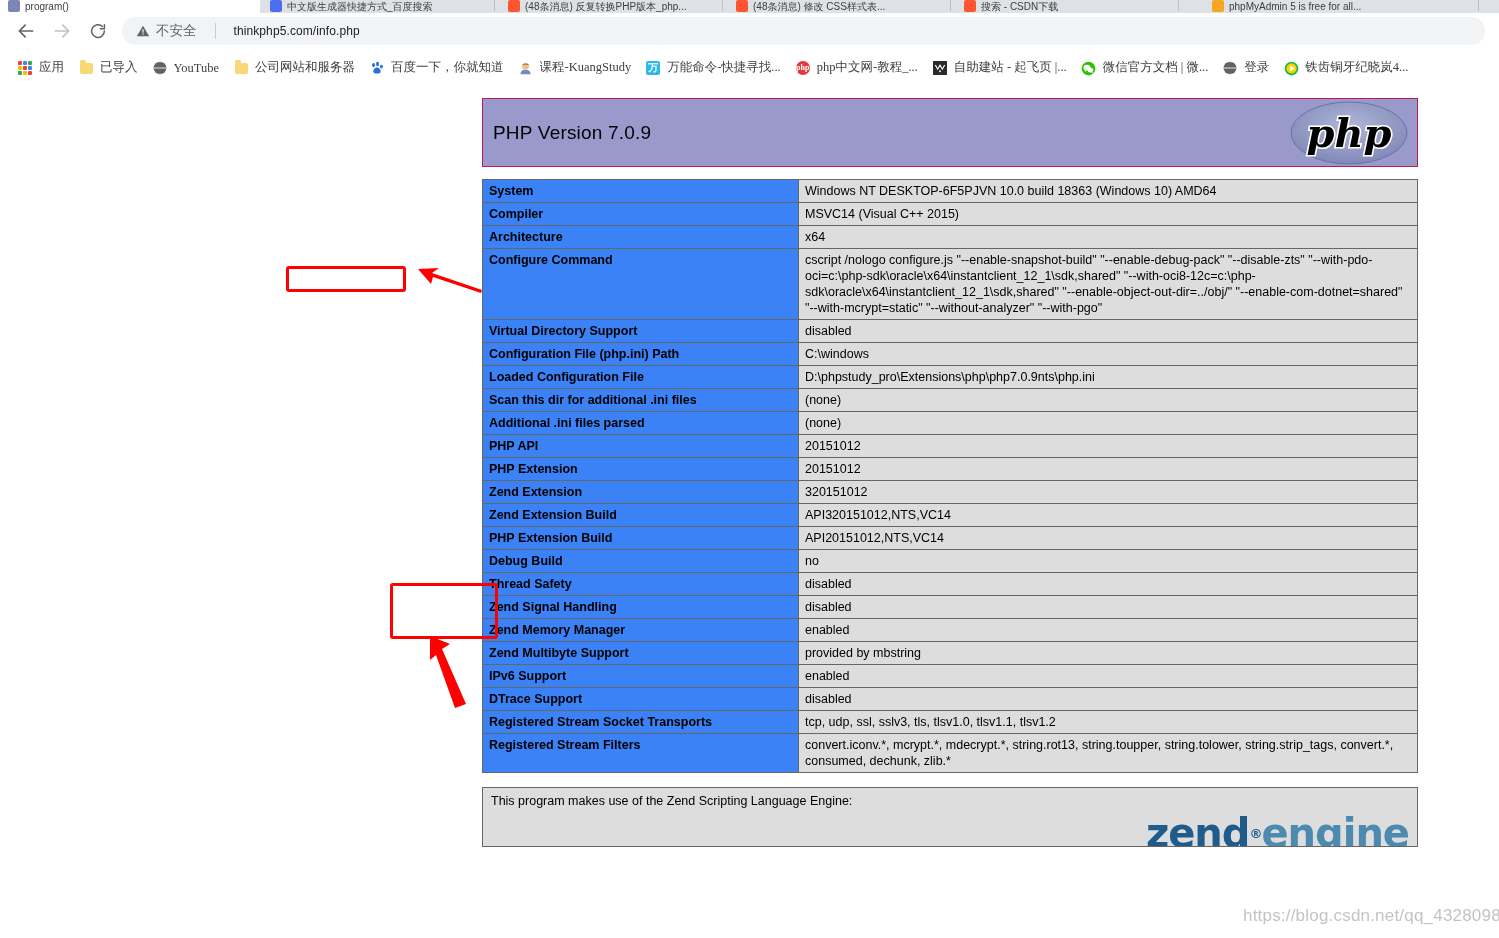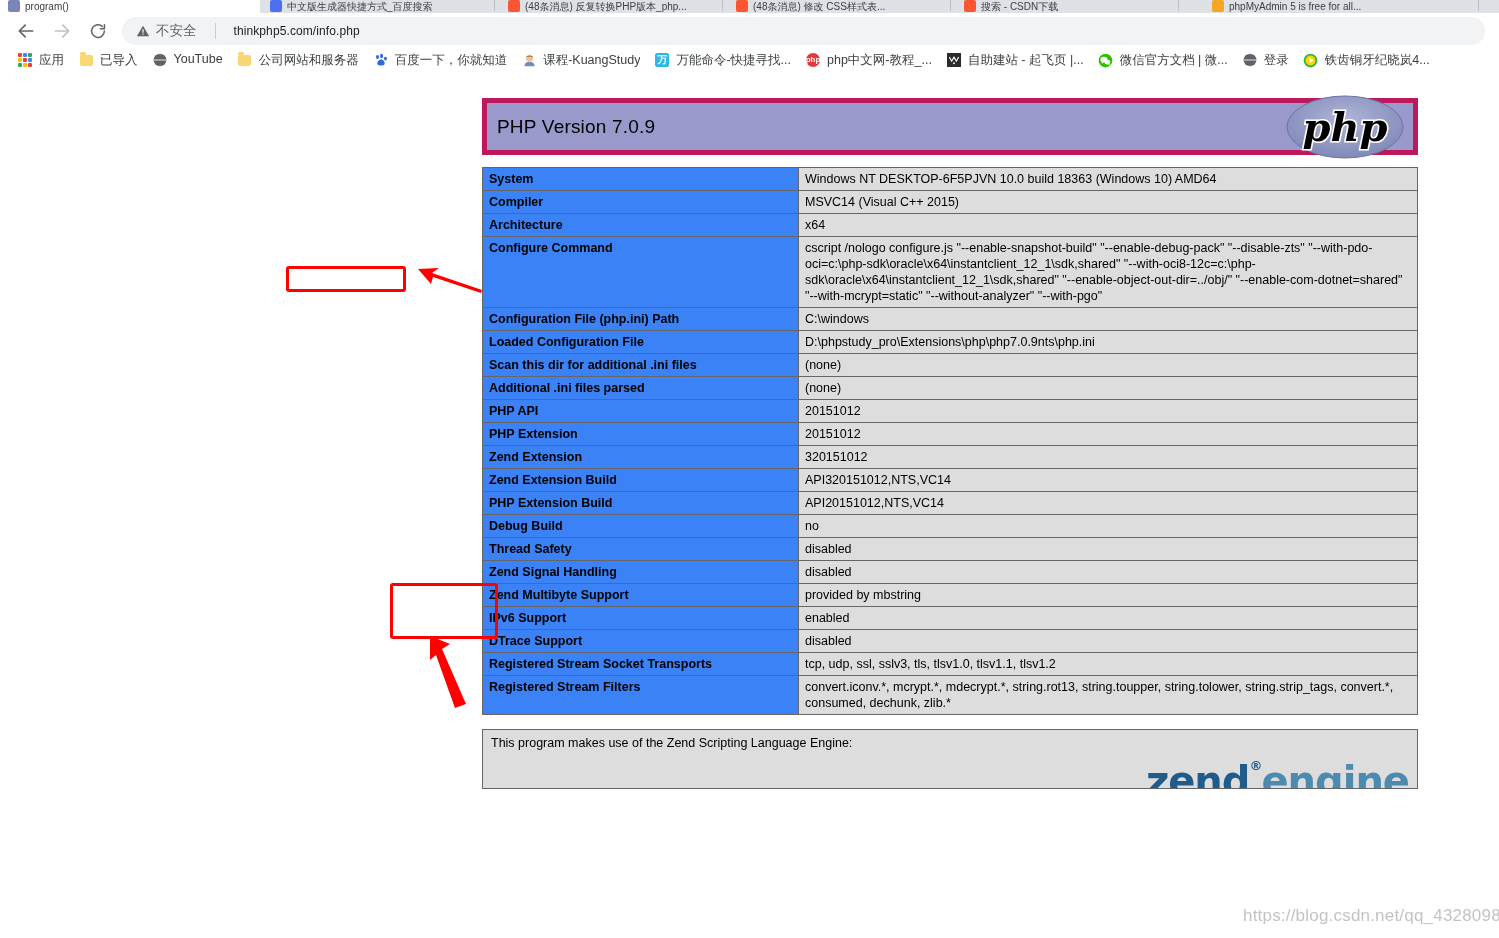"应用" .bookmark { align-items: flex-start -> flex-end; font-family: none -> Liberation Serif, serif }
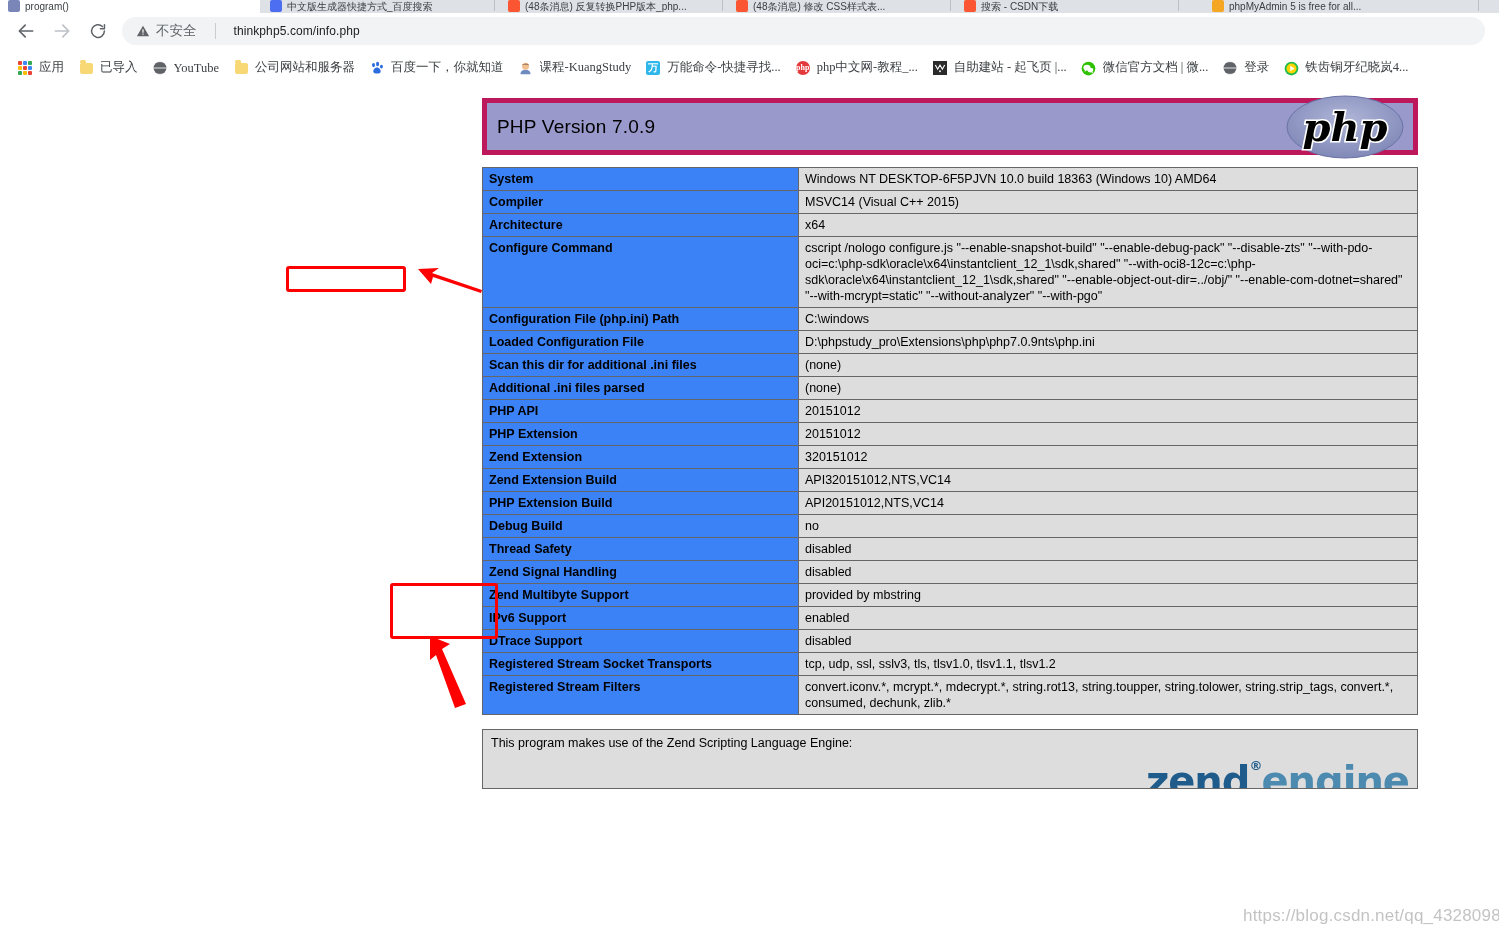"PHP Version 7.0.9" #php-header { border: 5px solid #be185d -> 1px solid #be185d; height: 57px -> 69px }
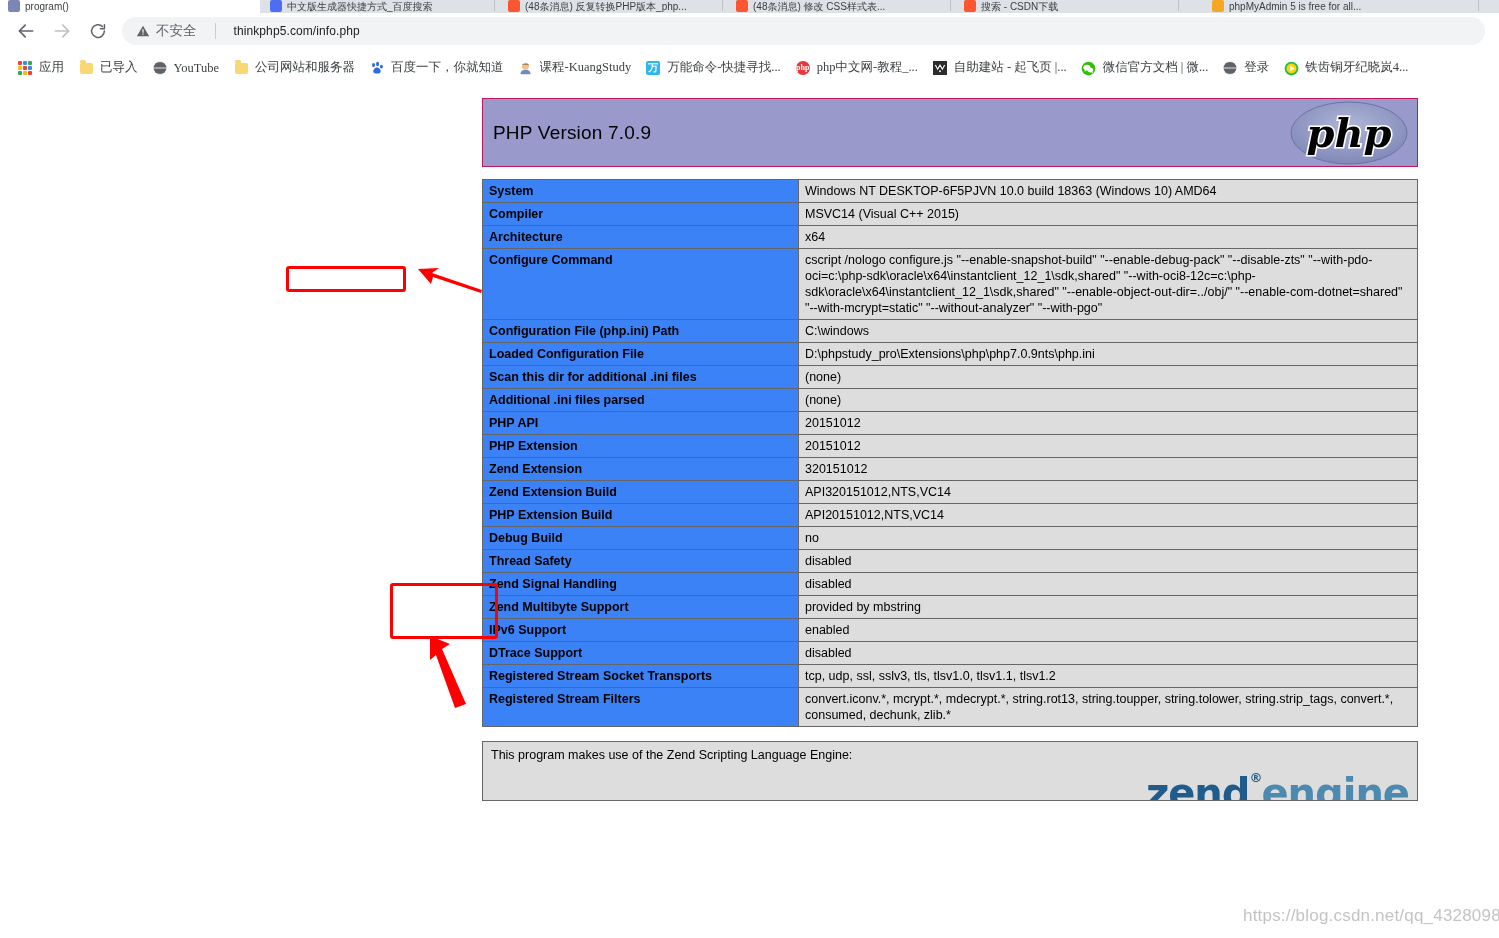"Virtual Directory Support" tr { html: none -> <tr> <td>Virtual Directory Support</td> <td>disabled</td> </tr> }
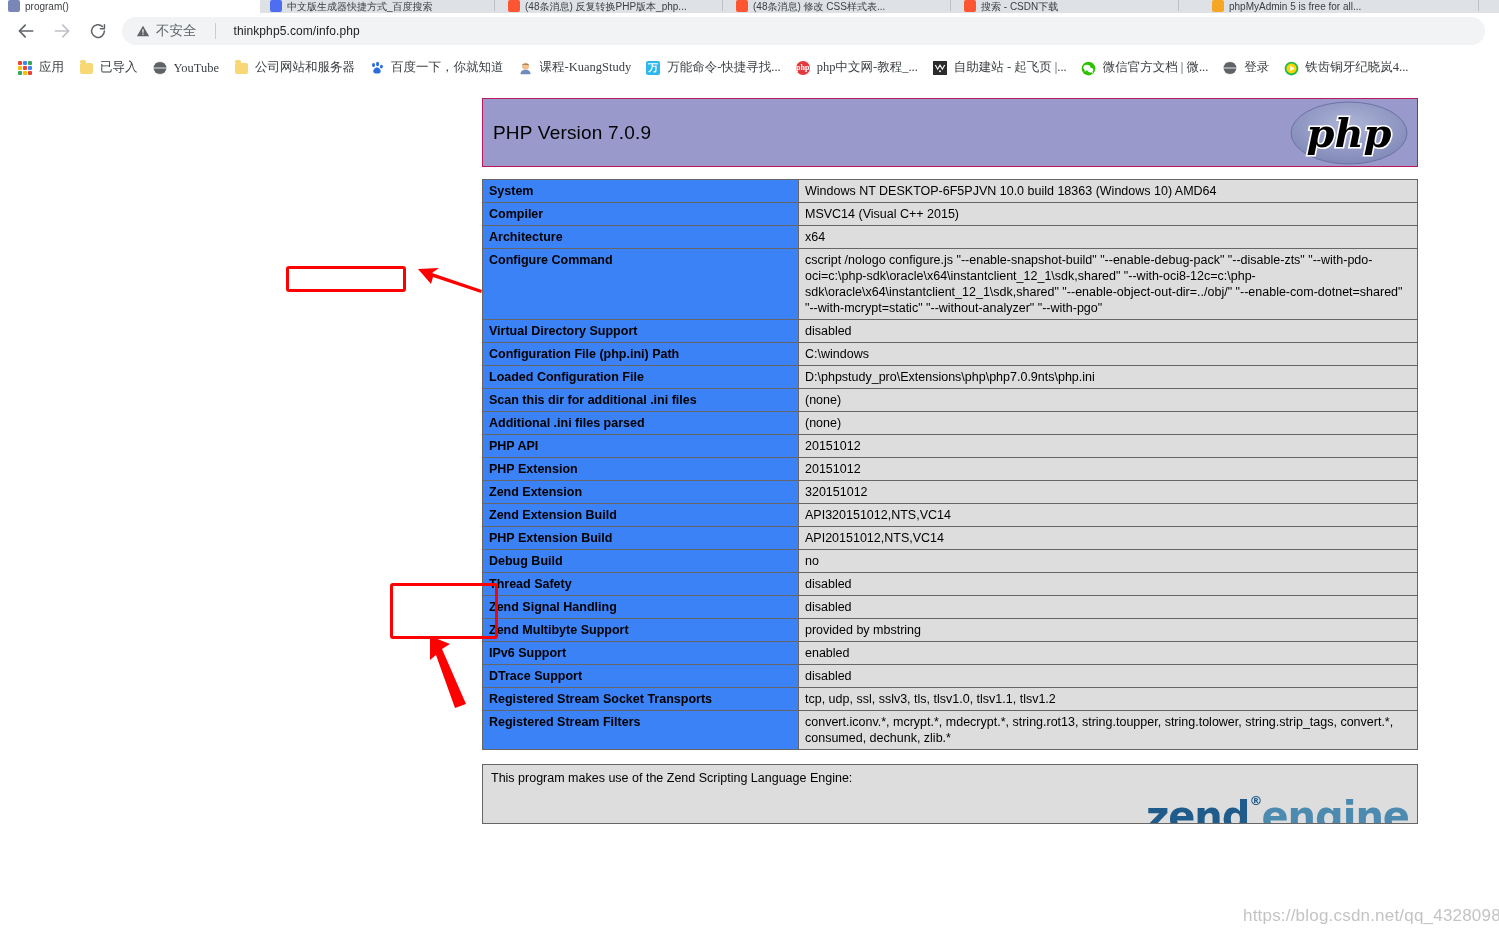"Zend Memory Manager" tr { html: none -> <tr> <td>Zend Memory Manager</td> <td>enabled</td> </tr> }
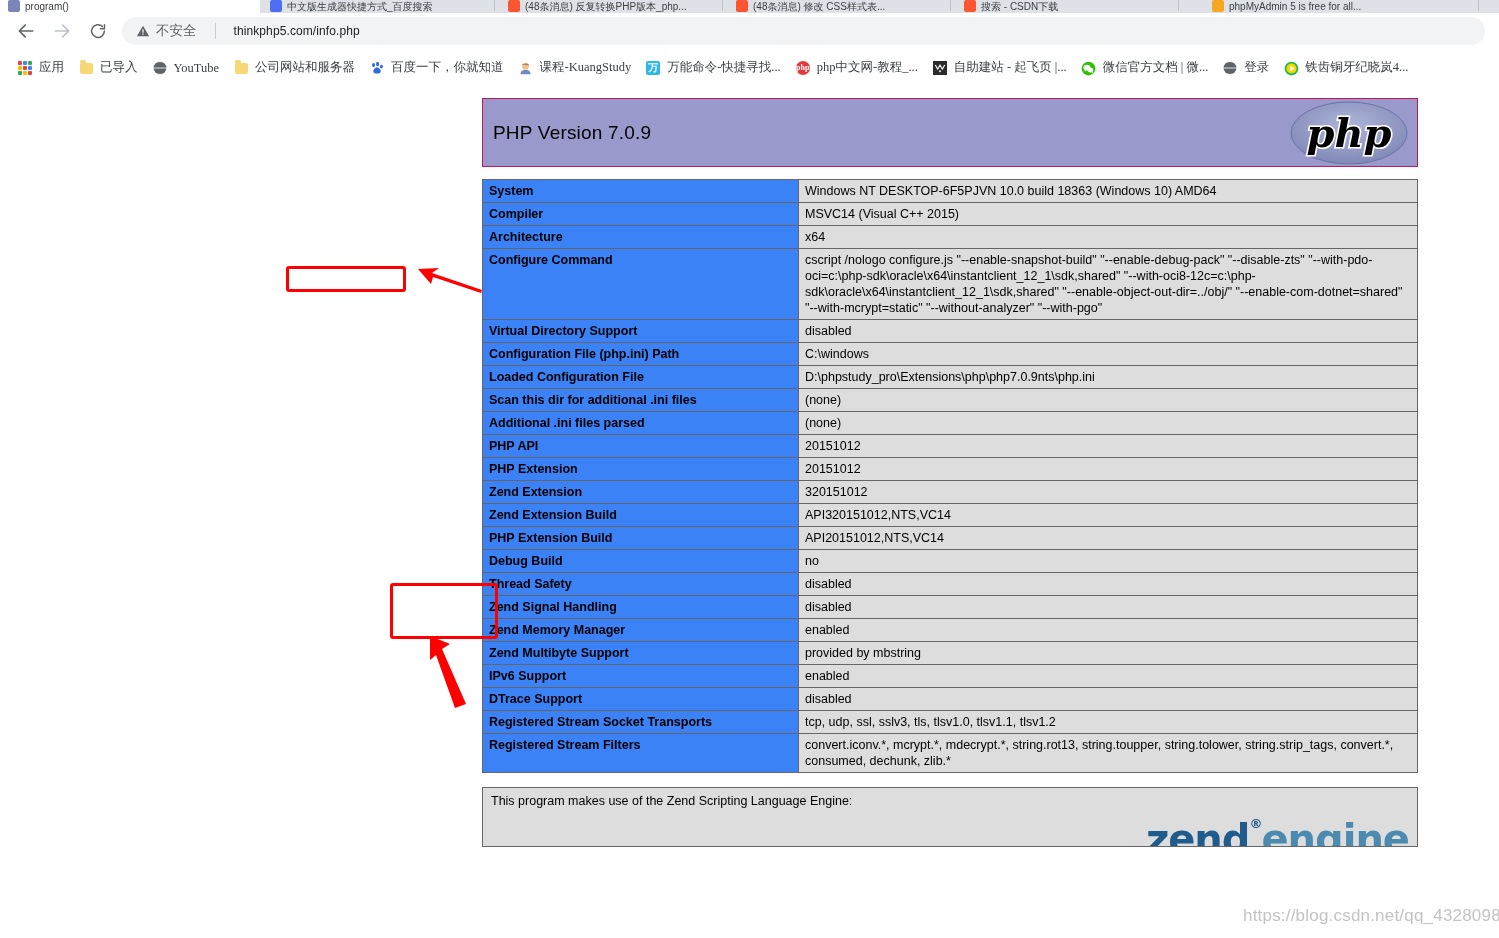"zend" #zend-logo-wrap { align-items: flex-start -> center; top: 28px -> 22px }
